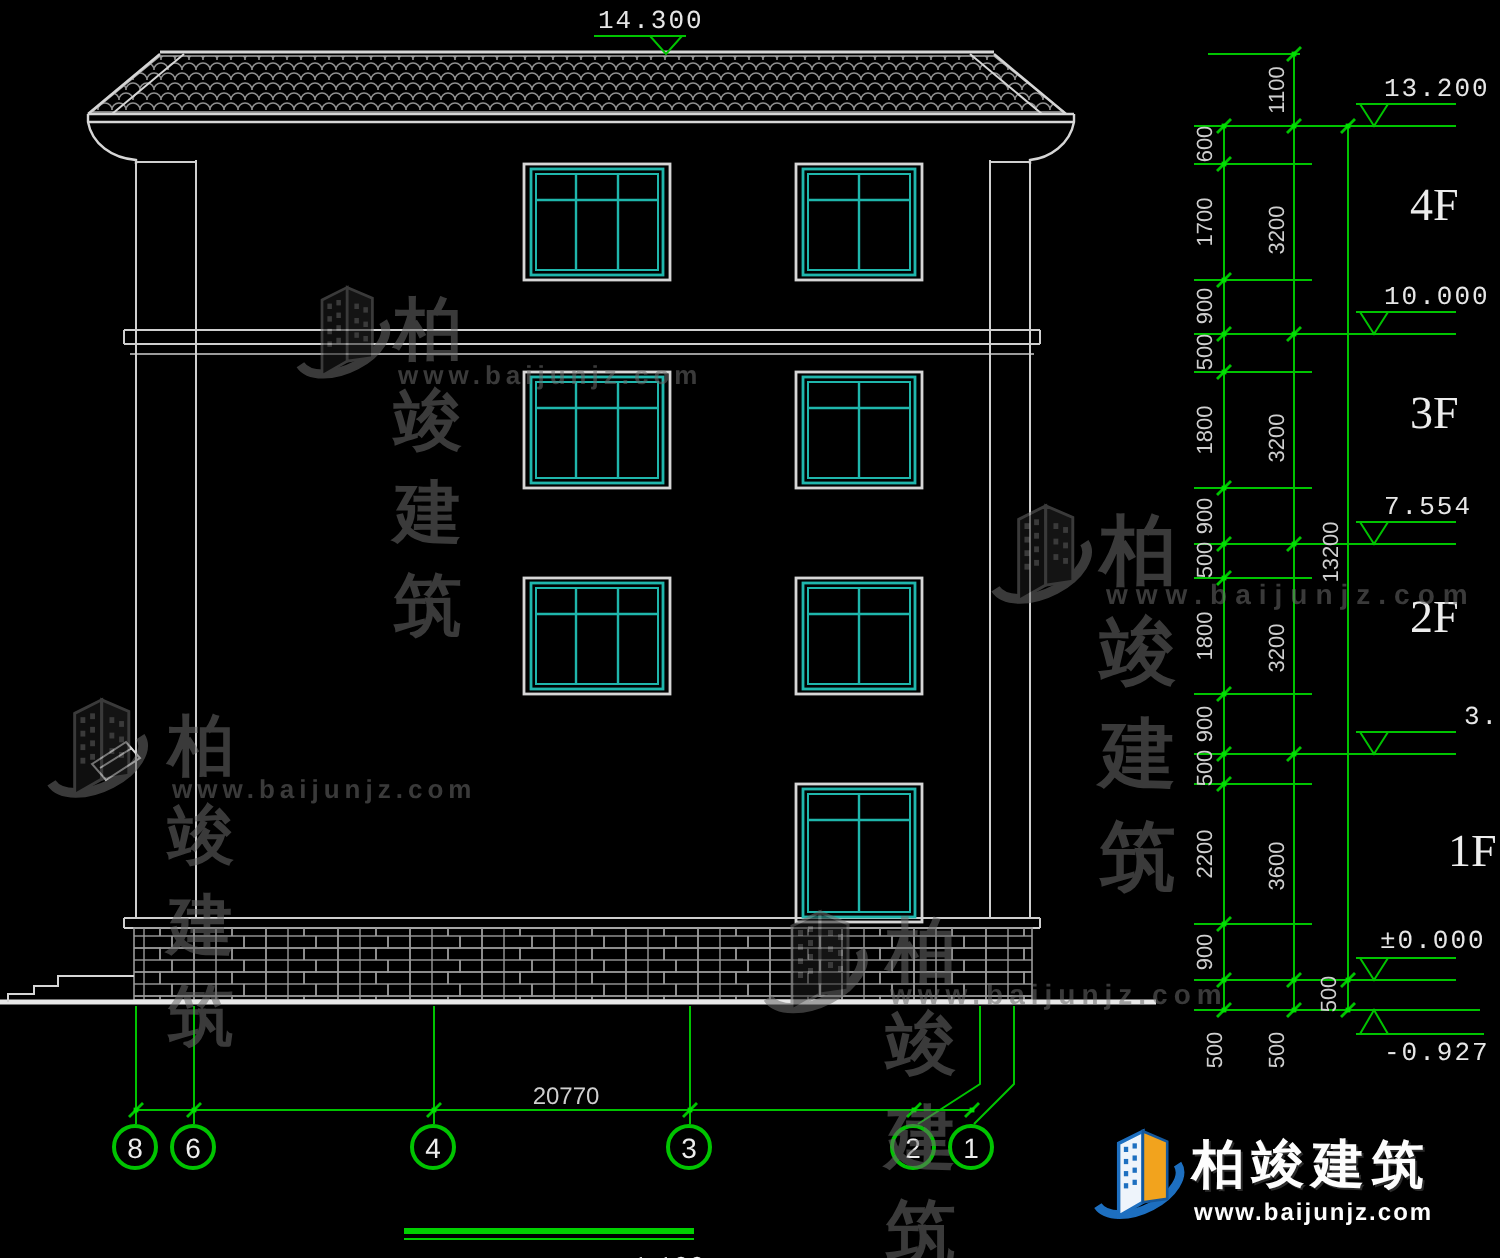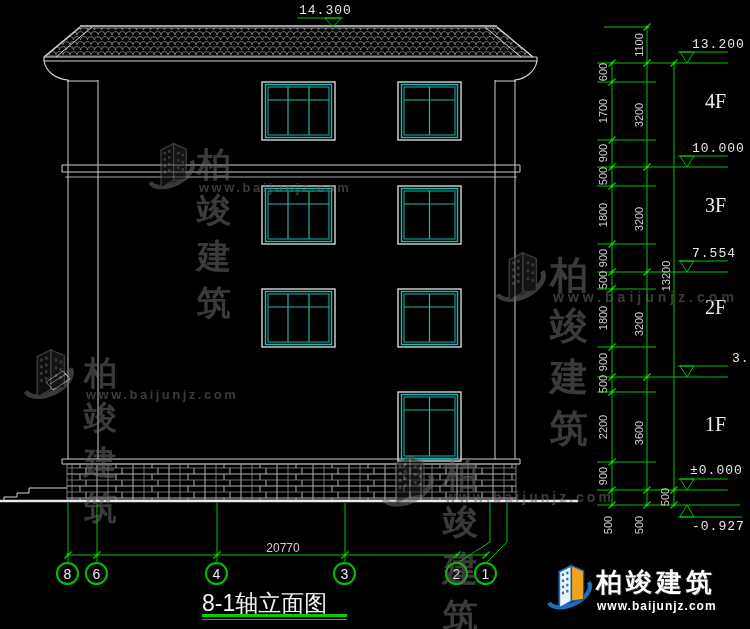"4F" .floor { font-size: 20px -> 23px }
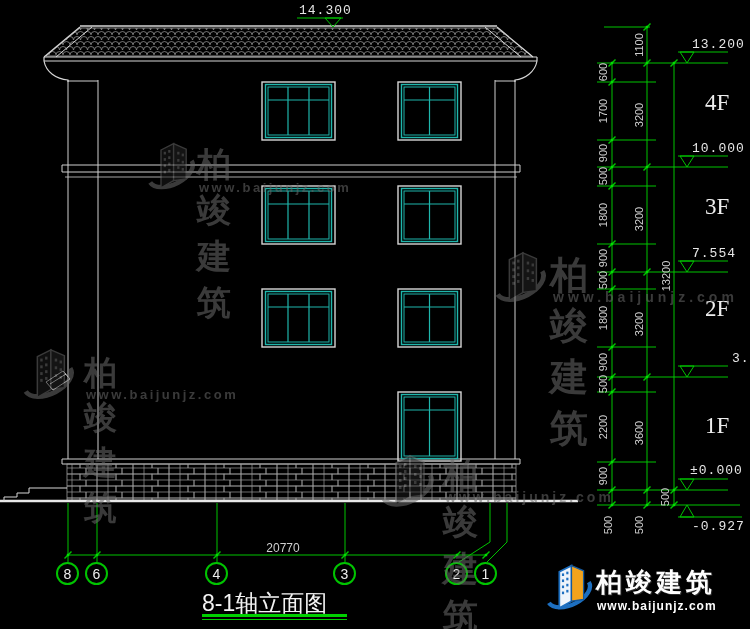"1F" span.txt { left: 705px -> 724px }
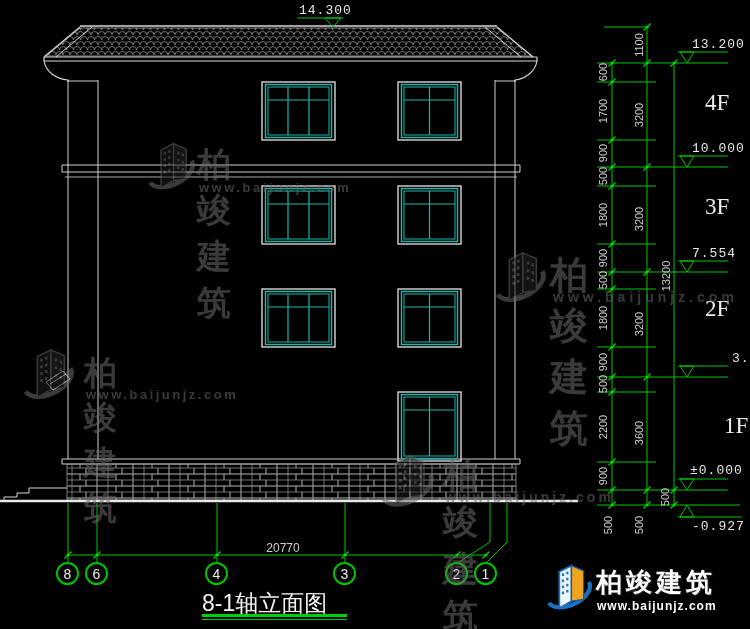"8-1轴立面图" span.txt { html: <span>8-1轴立面图</span> -> none }
